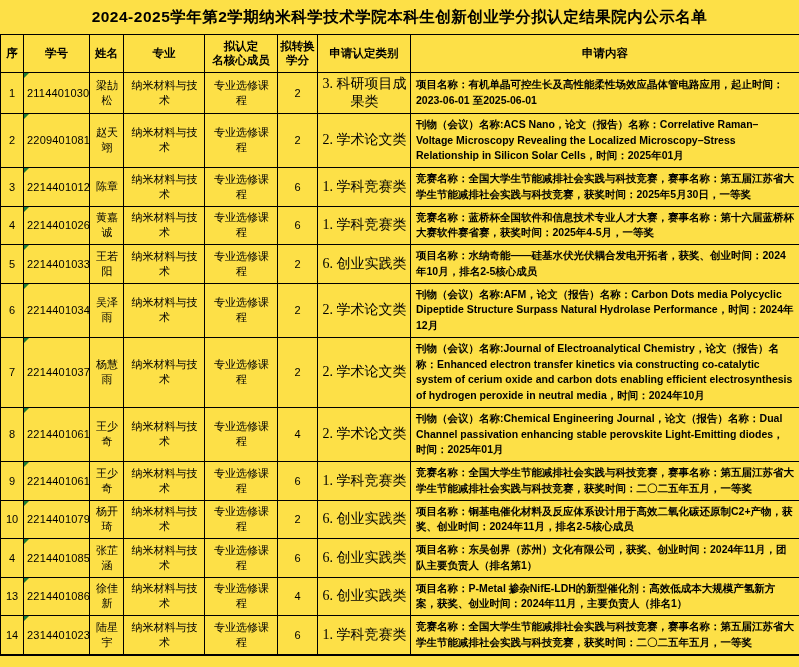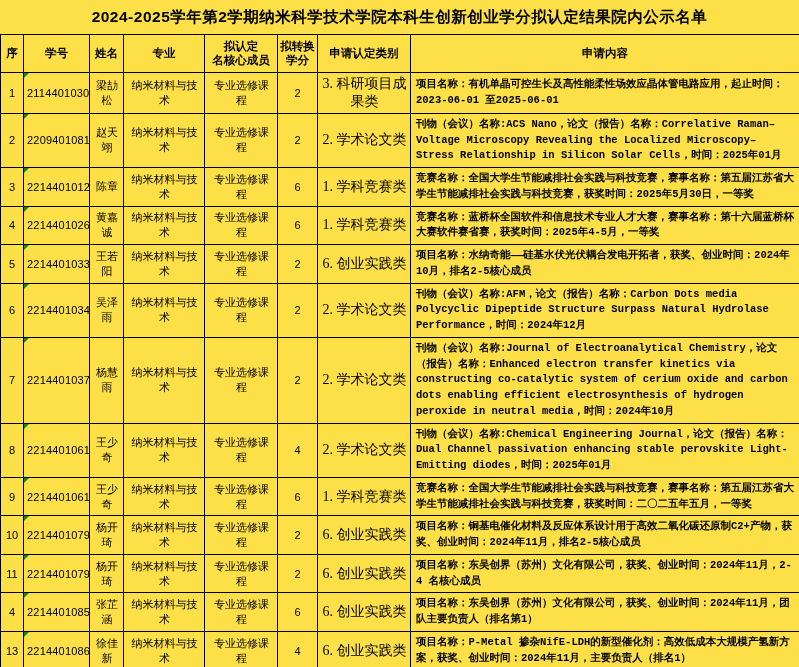"项目名称：有机单晶可控生长及高性能柔性场效应晶体管电路应用，起止时间：" td.c-content { font-family: Liberation Mono, monospace -> Liberation Sans, sans-serif }
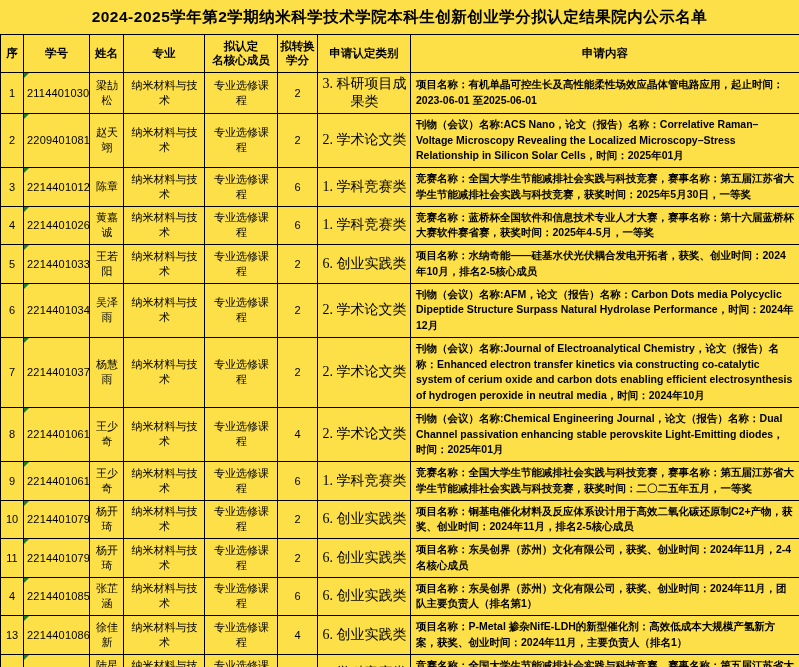"11" tr { html: <tr> <td>11</td> <td><span></span><span>2214401079</span></td> <td>杨开琦</td> <td>纳米材料与技术</td> <td>专业选修课程</td> <td>2</td> <td>6. 创业实践类</td> <td>项目名称：东吴创界（苏州）文化有限公司，获奖、创业时间：2024年11月，2-4 名核心成员</td> </tr> -> none }
